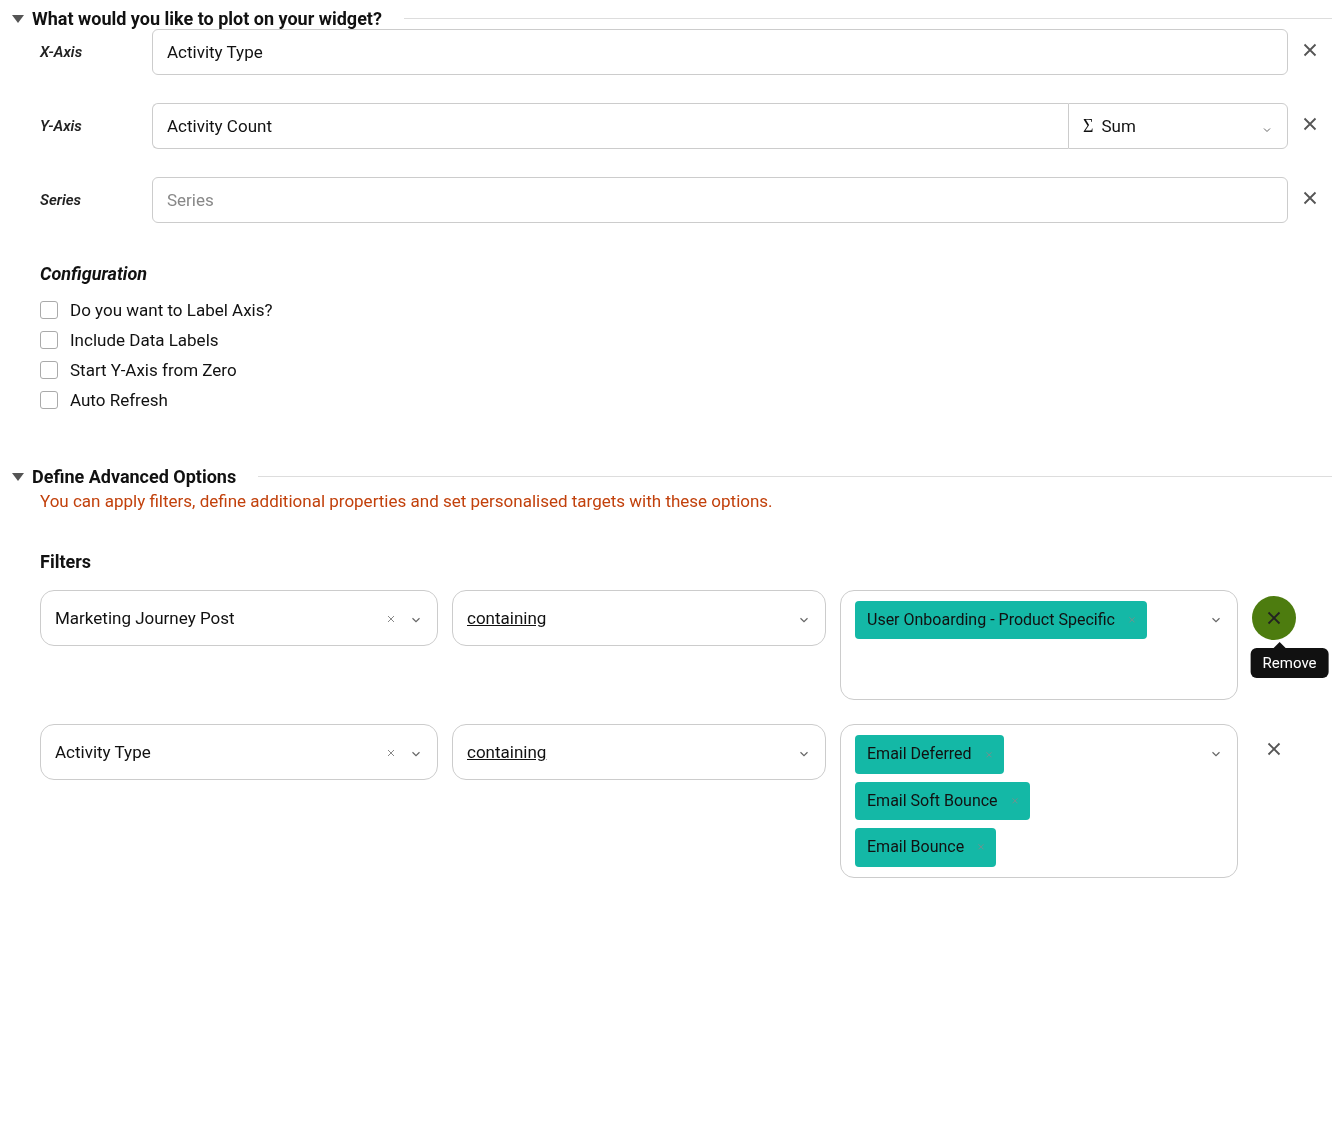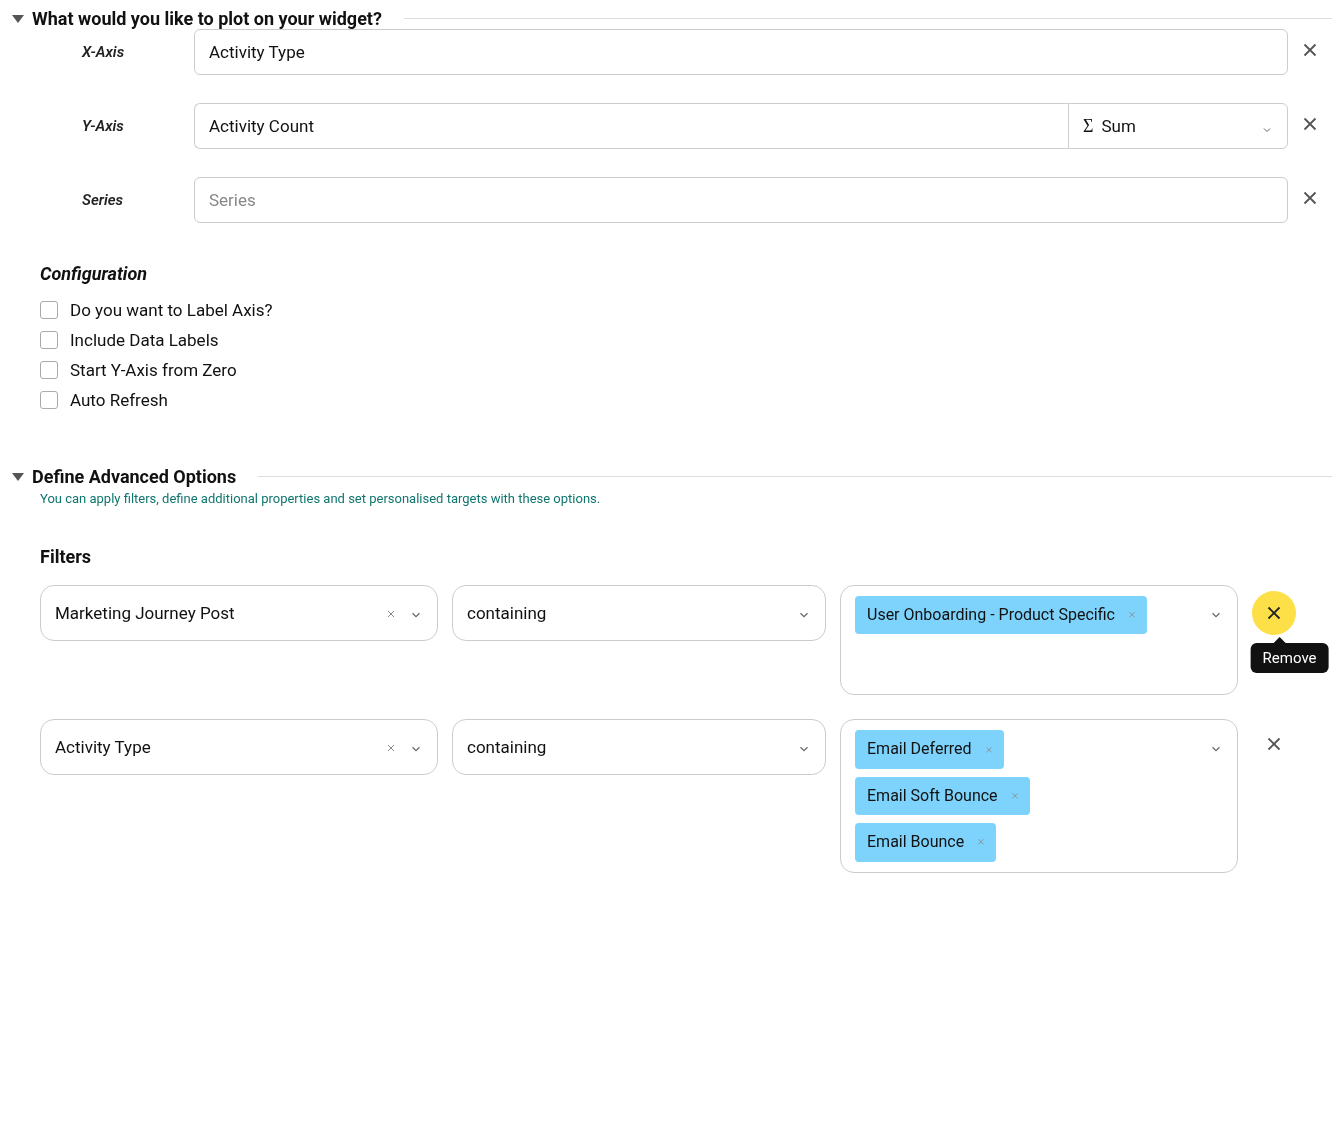"X-Axis" .axis-label { margin-left: 42px -> none }
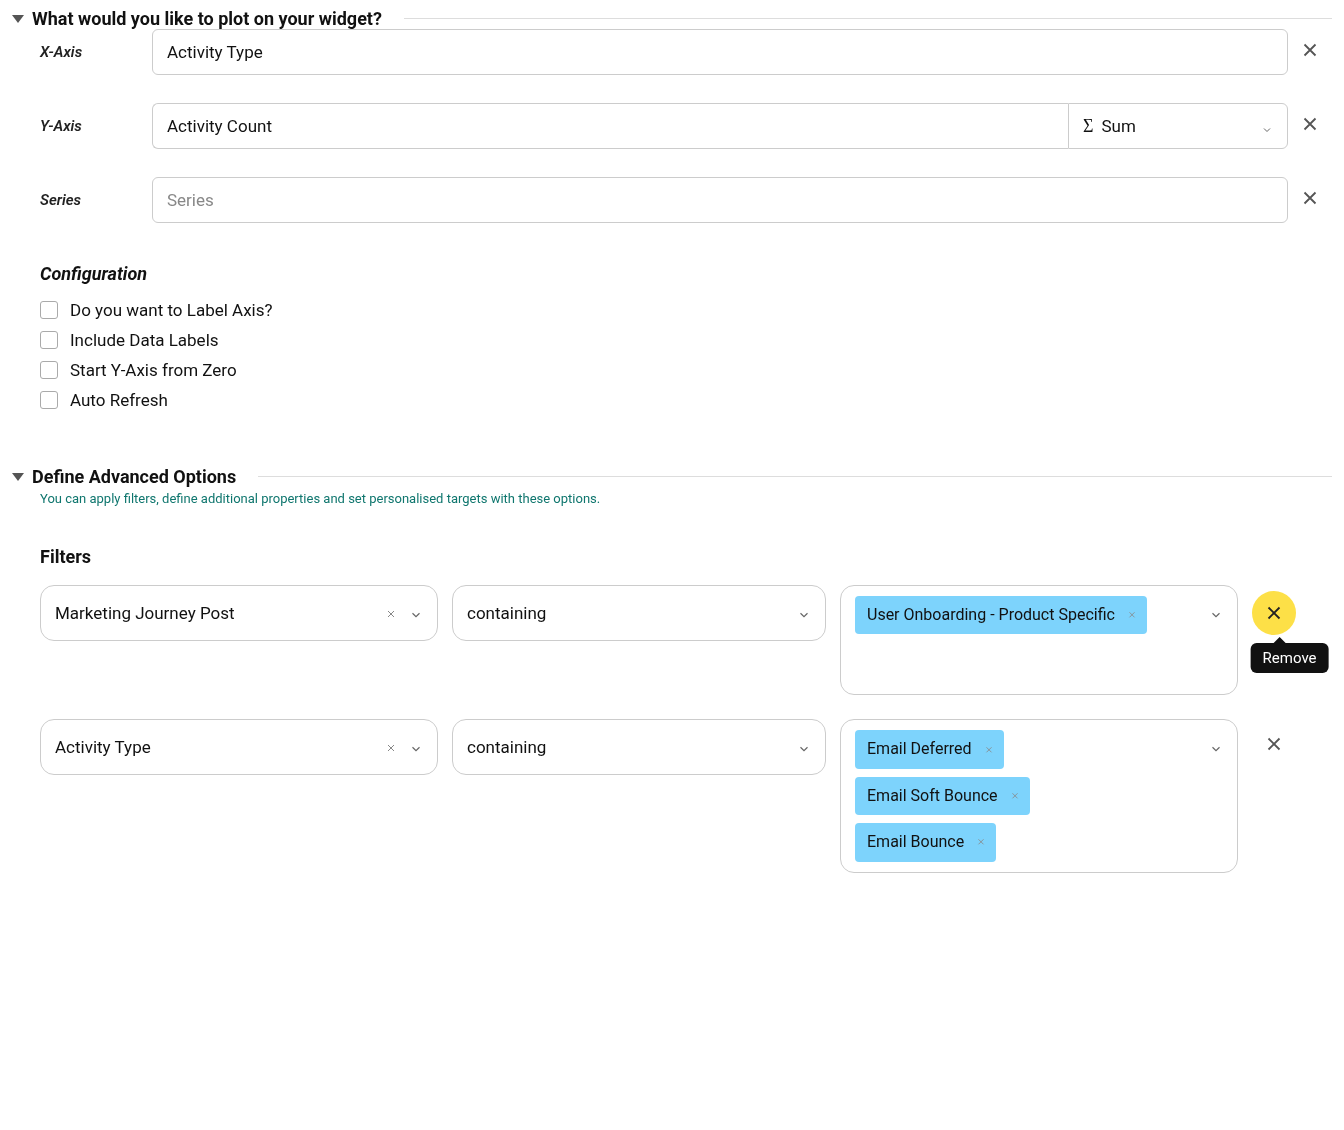"You can apply filters, define" .adv-desc { color: #0f766e -> #c2410c; font-size: 13px -> 17px }
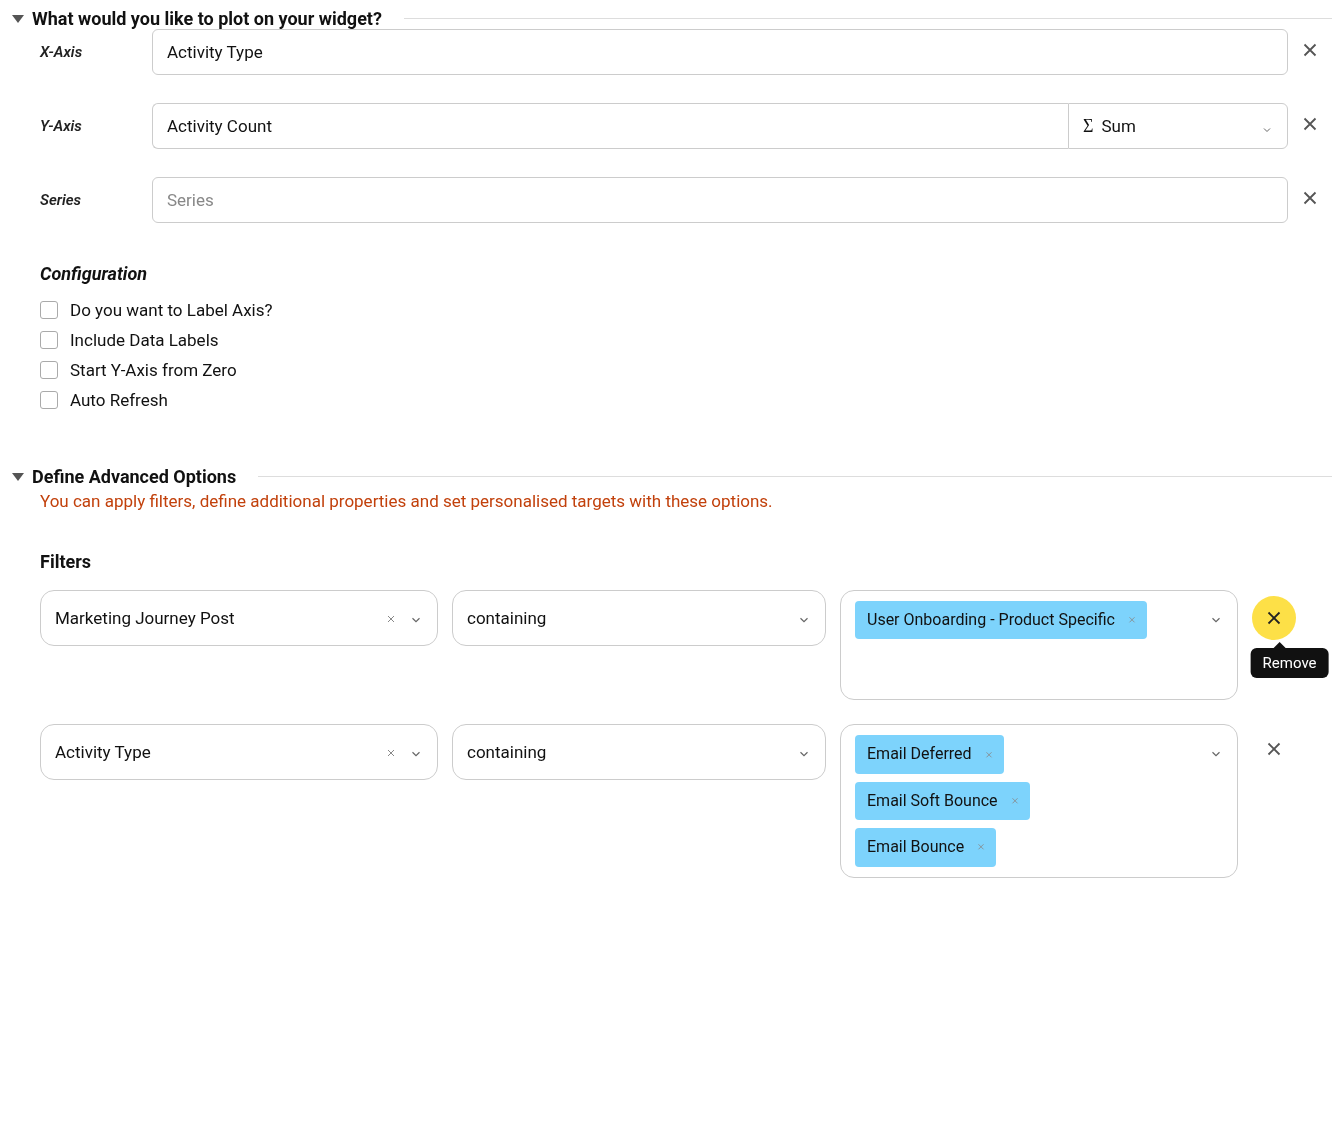"containing" .f-op { text-decoration: none -> underline }
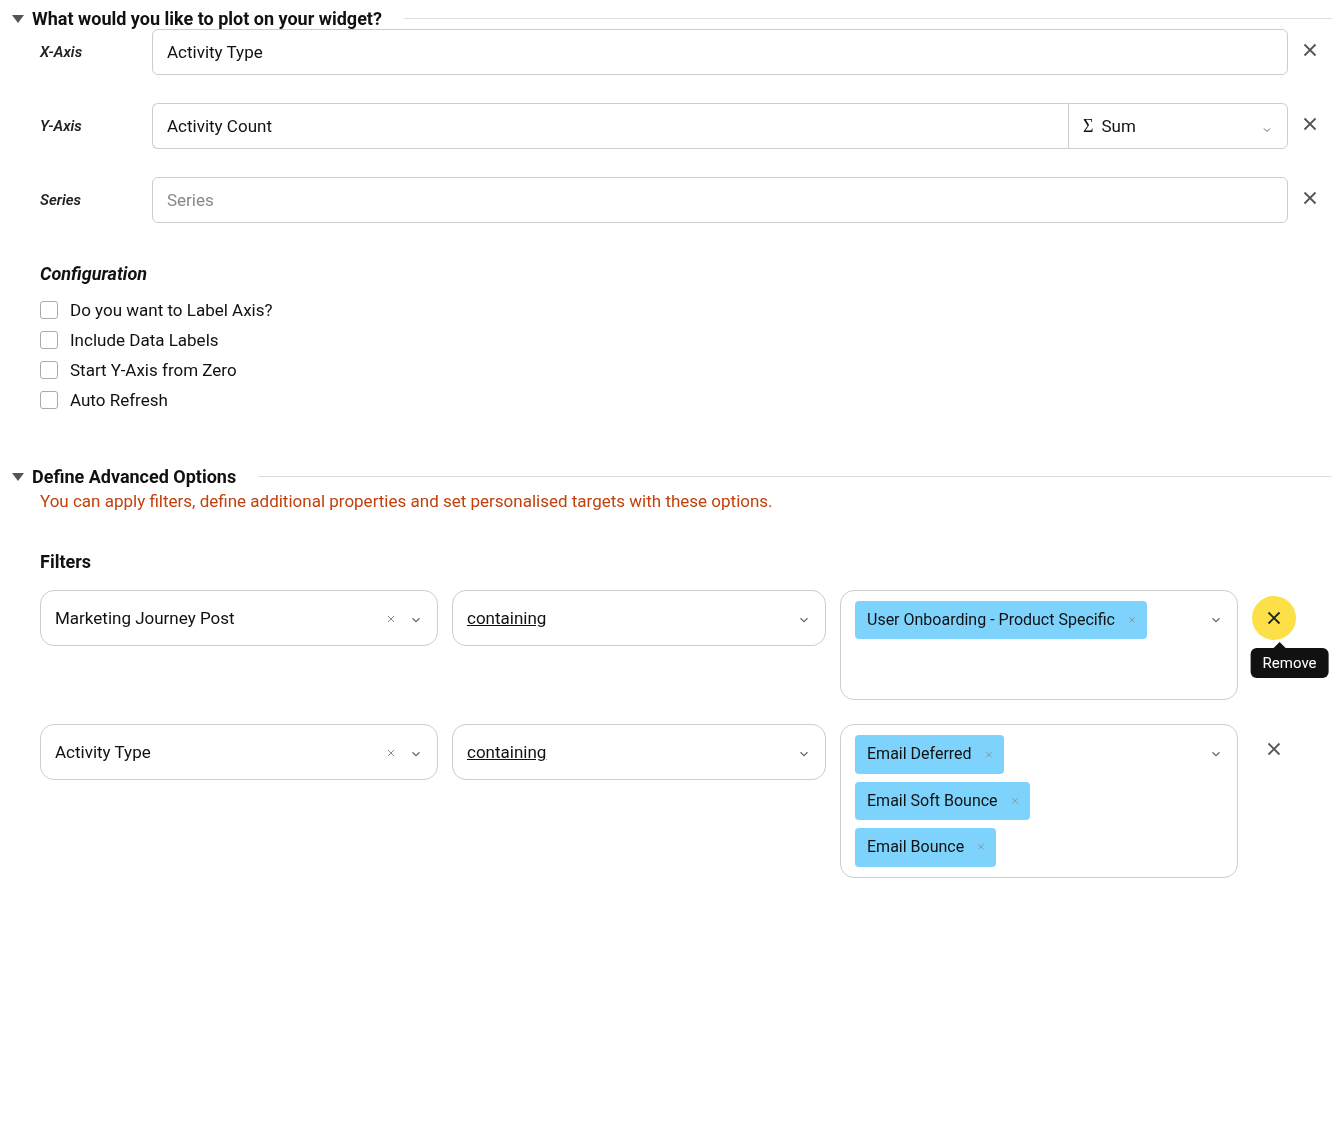"User Onboarding - Product Specific" .tag { background: #7dd3fc -> #14b8a6 }
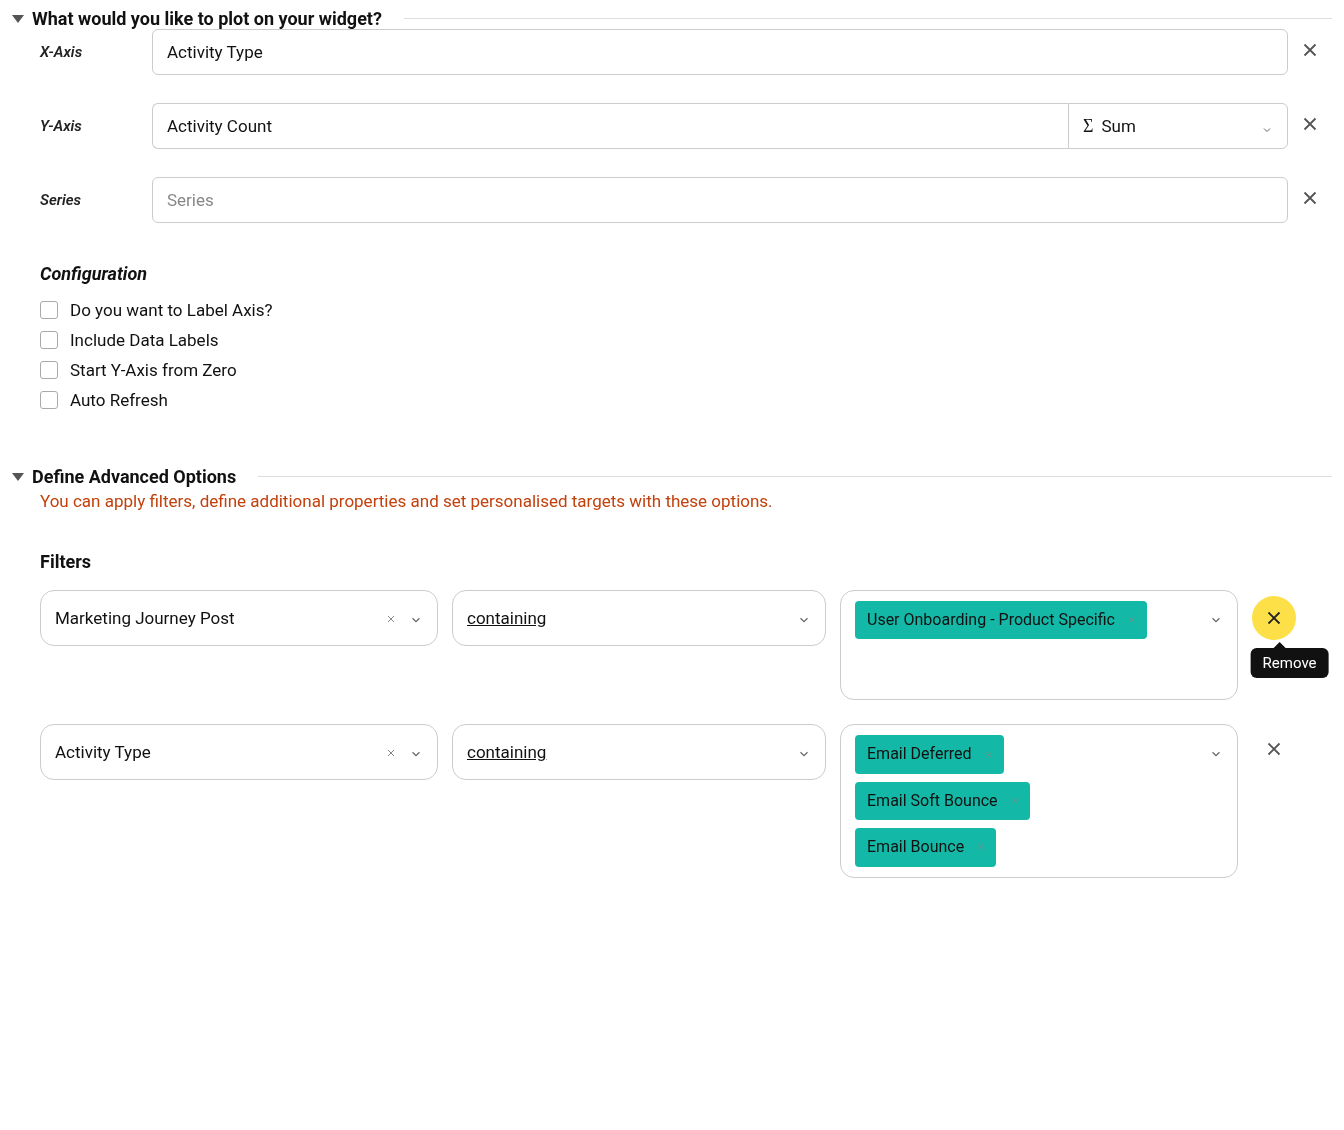"Remove" .row-x.hover-bg { background: #fde047 -> #4d7c0f }
